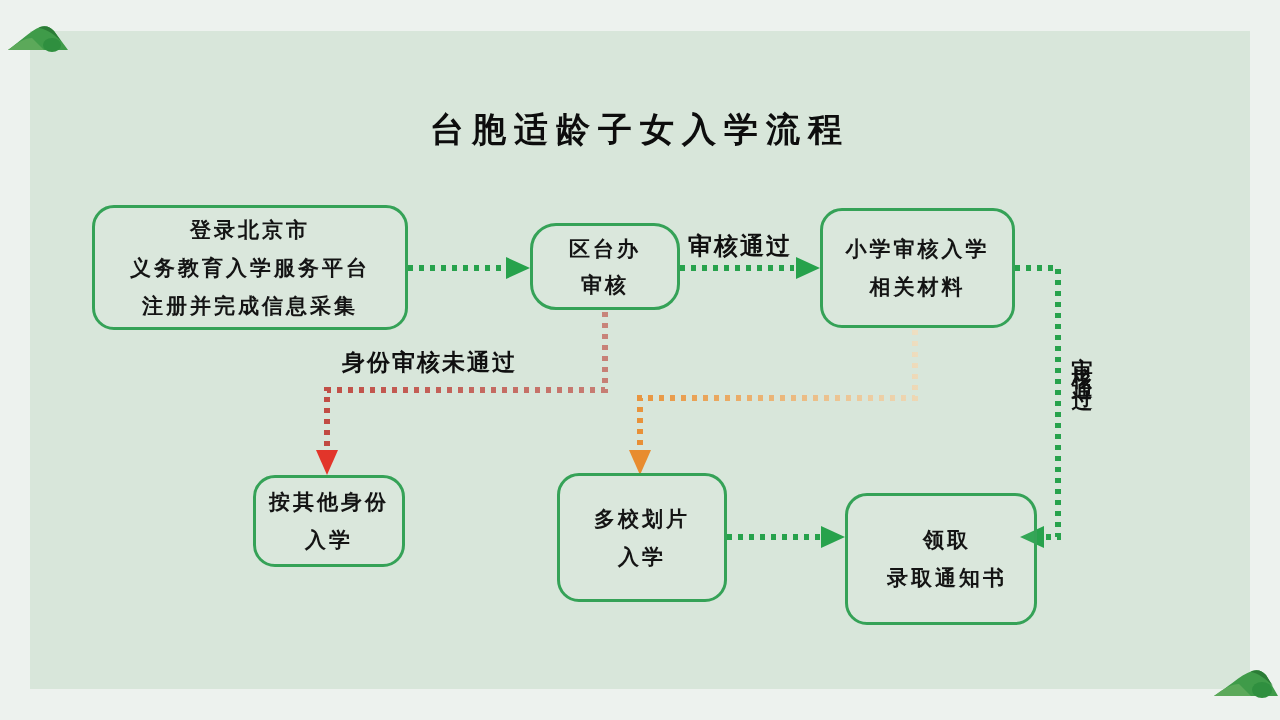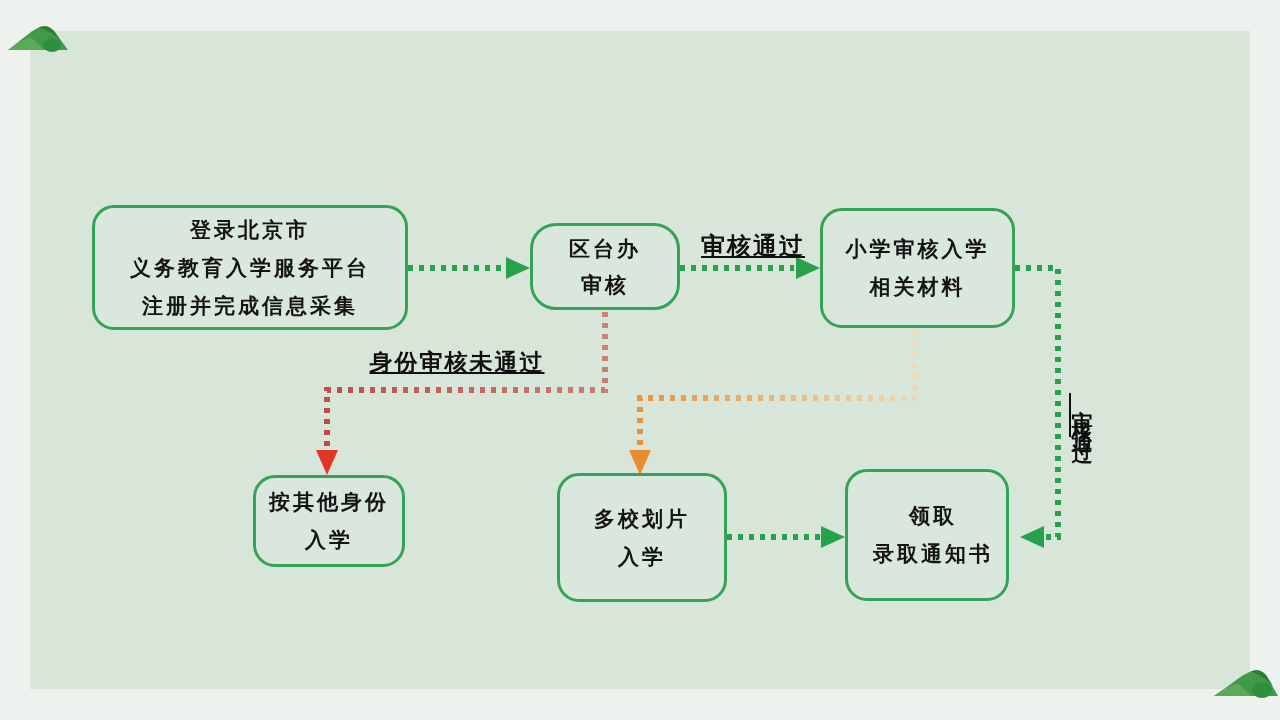"台胞适龄子女入学流程" div.title { html: none -> <div>台胞适龄子女入学流程</div> }
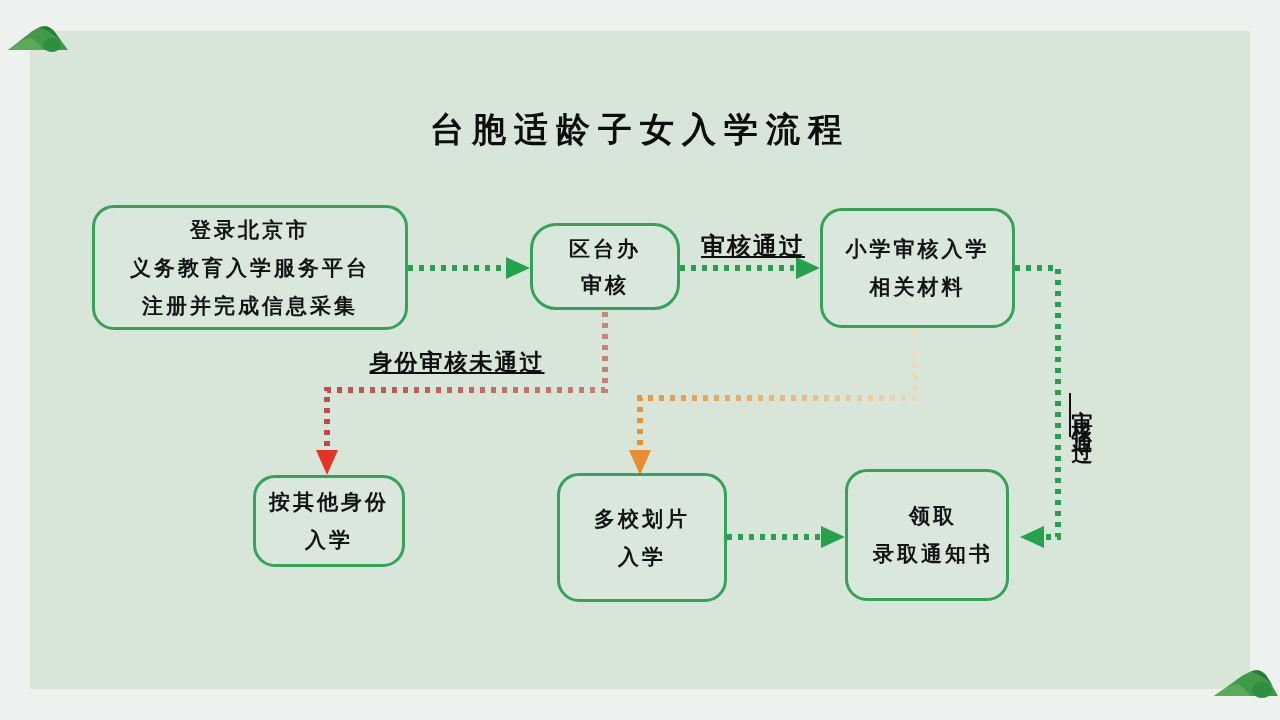"审核通过" .edge-label { text-align: center -> none; text-decoration: underline -> none }
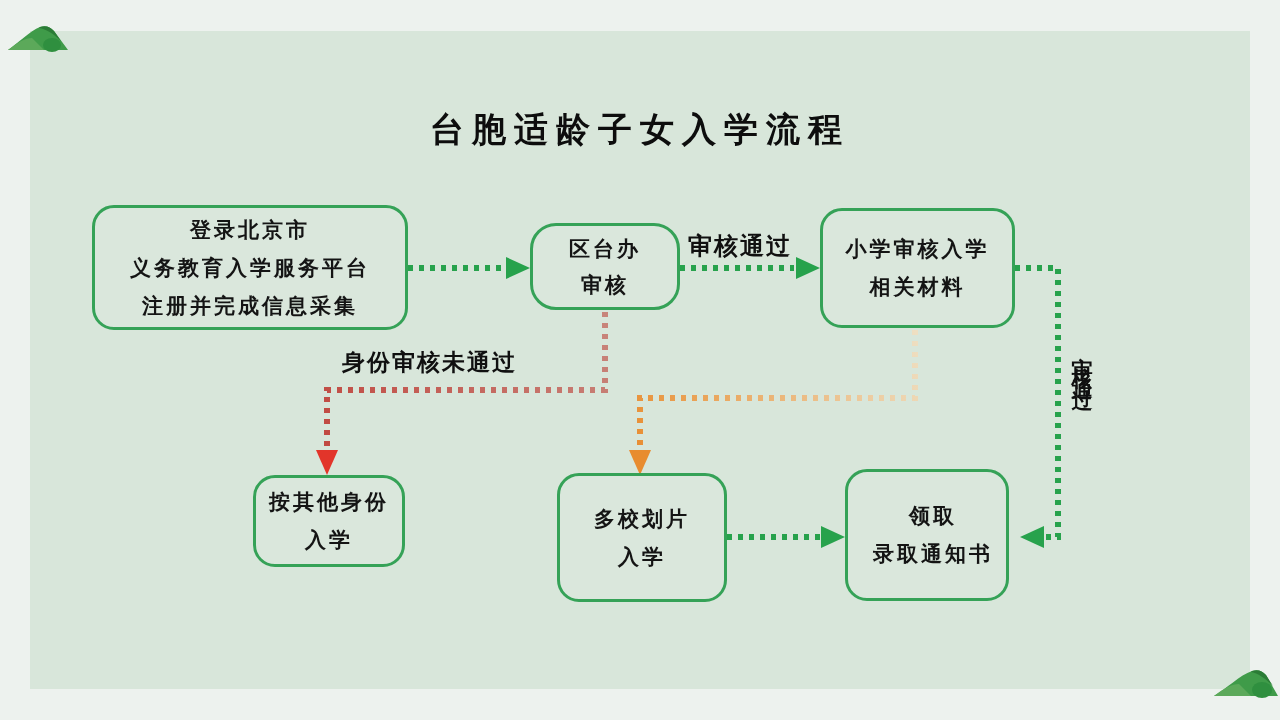"领取" #n5 { top: 438px -> 462px; width: 164px -> 192px }
